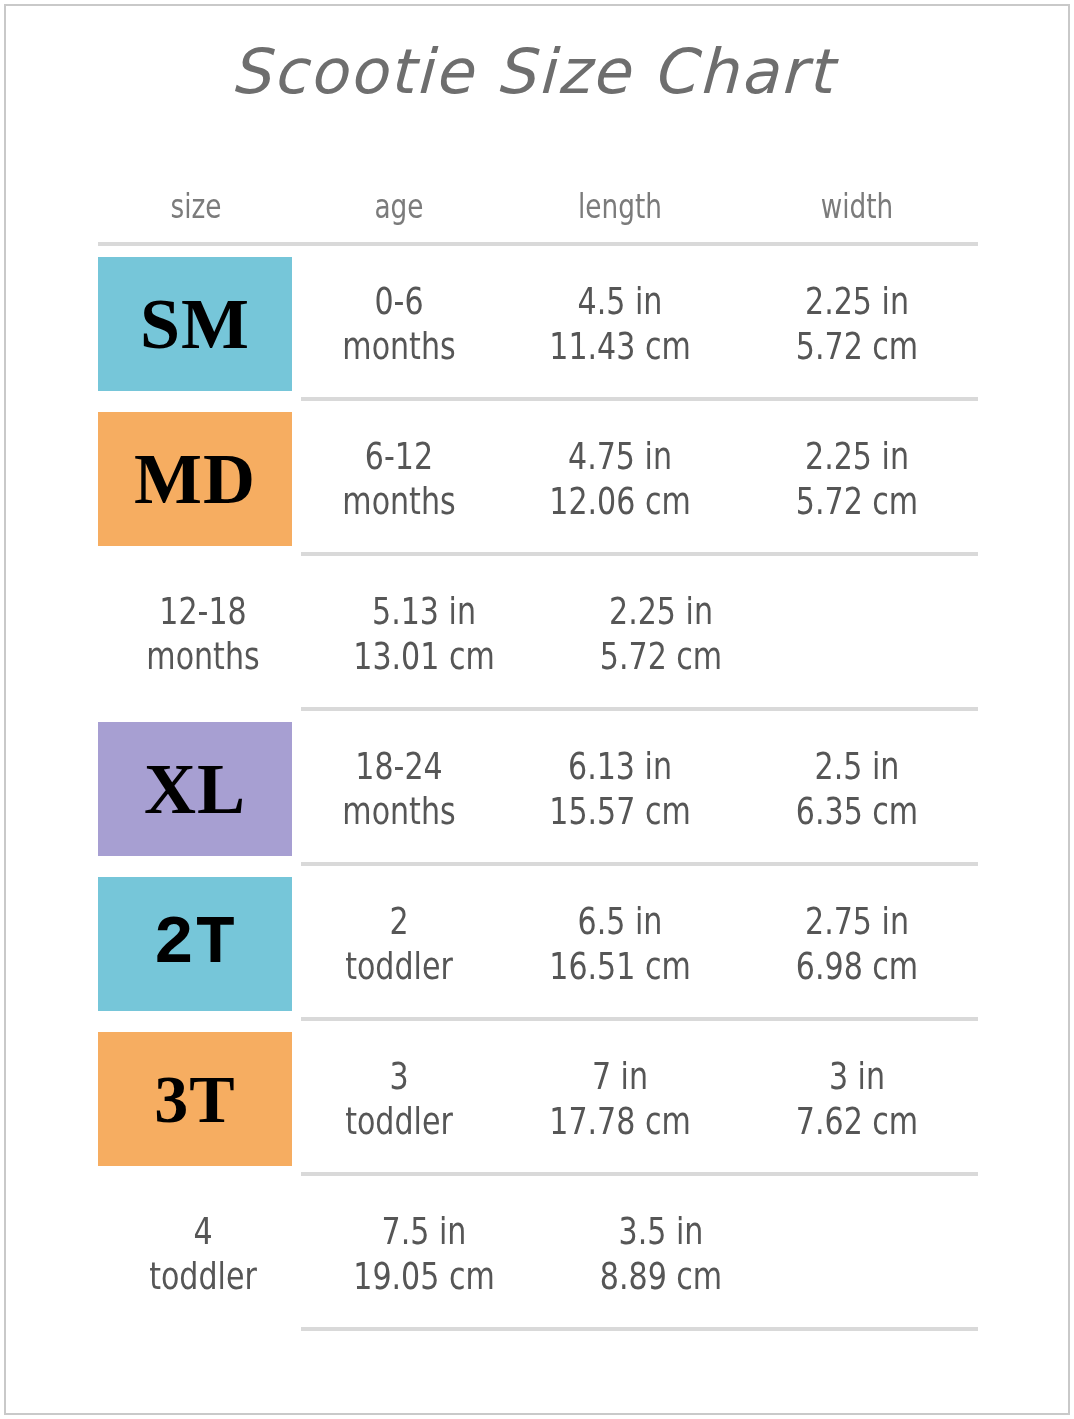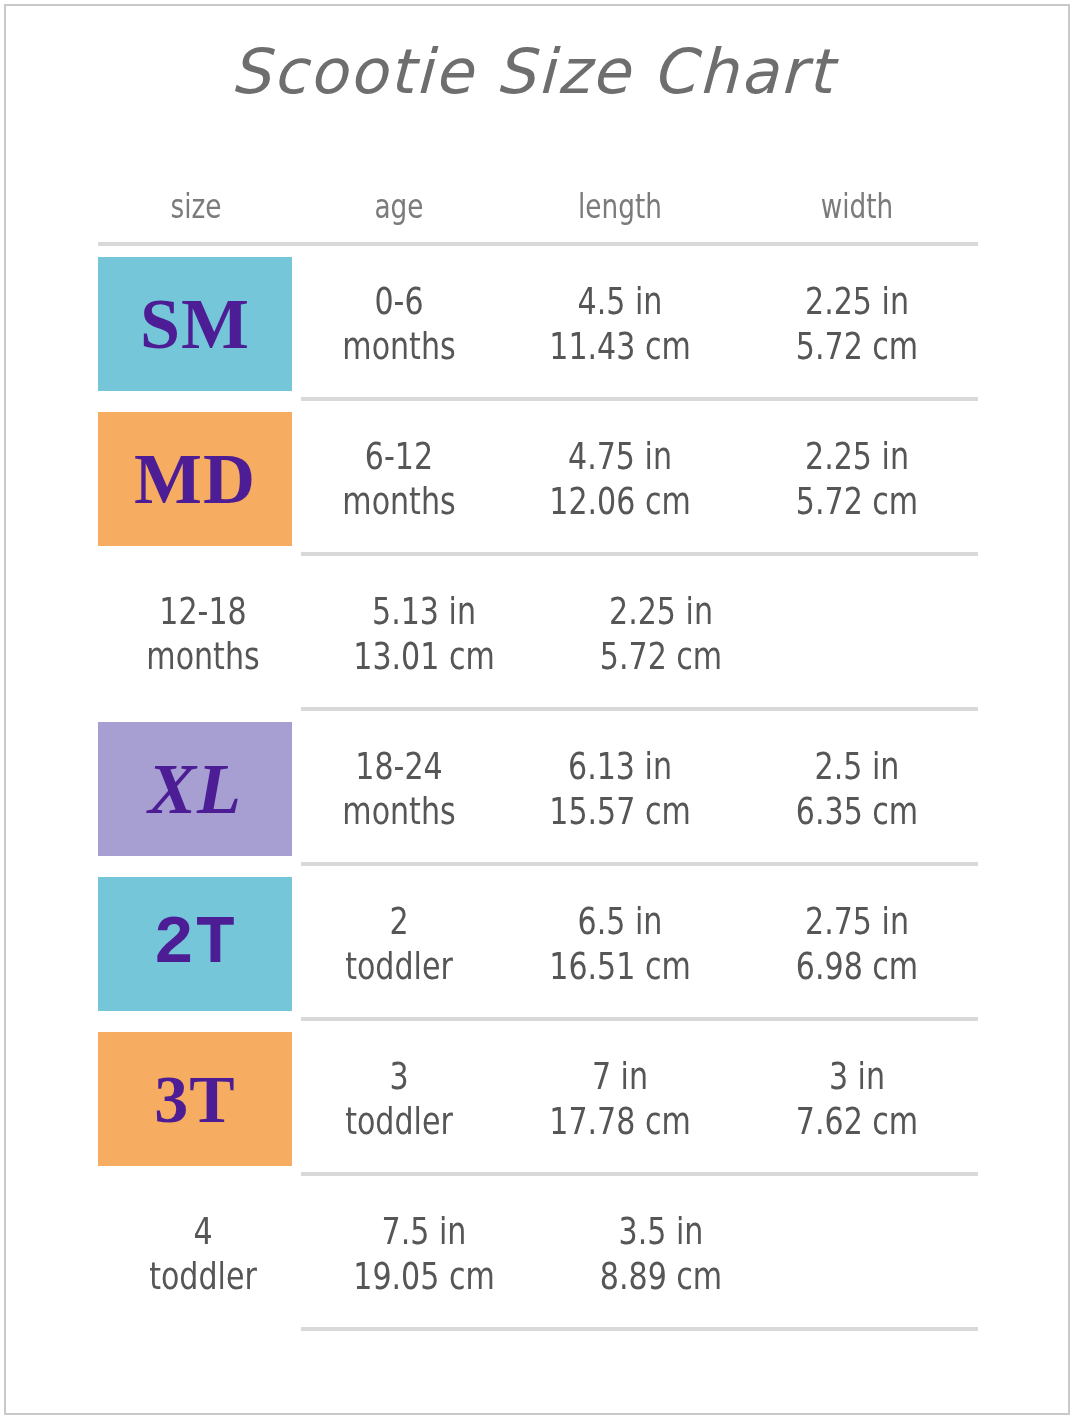"SM" .badge { color: #4c1d95 -> #000000 }
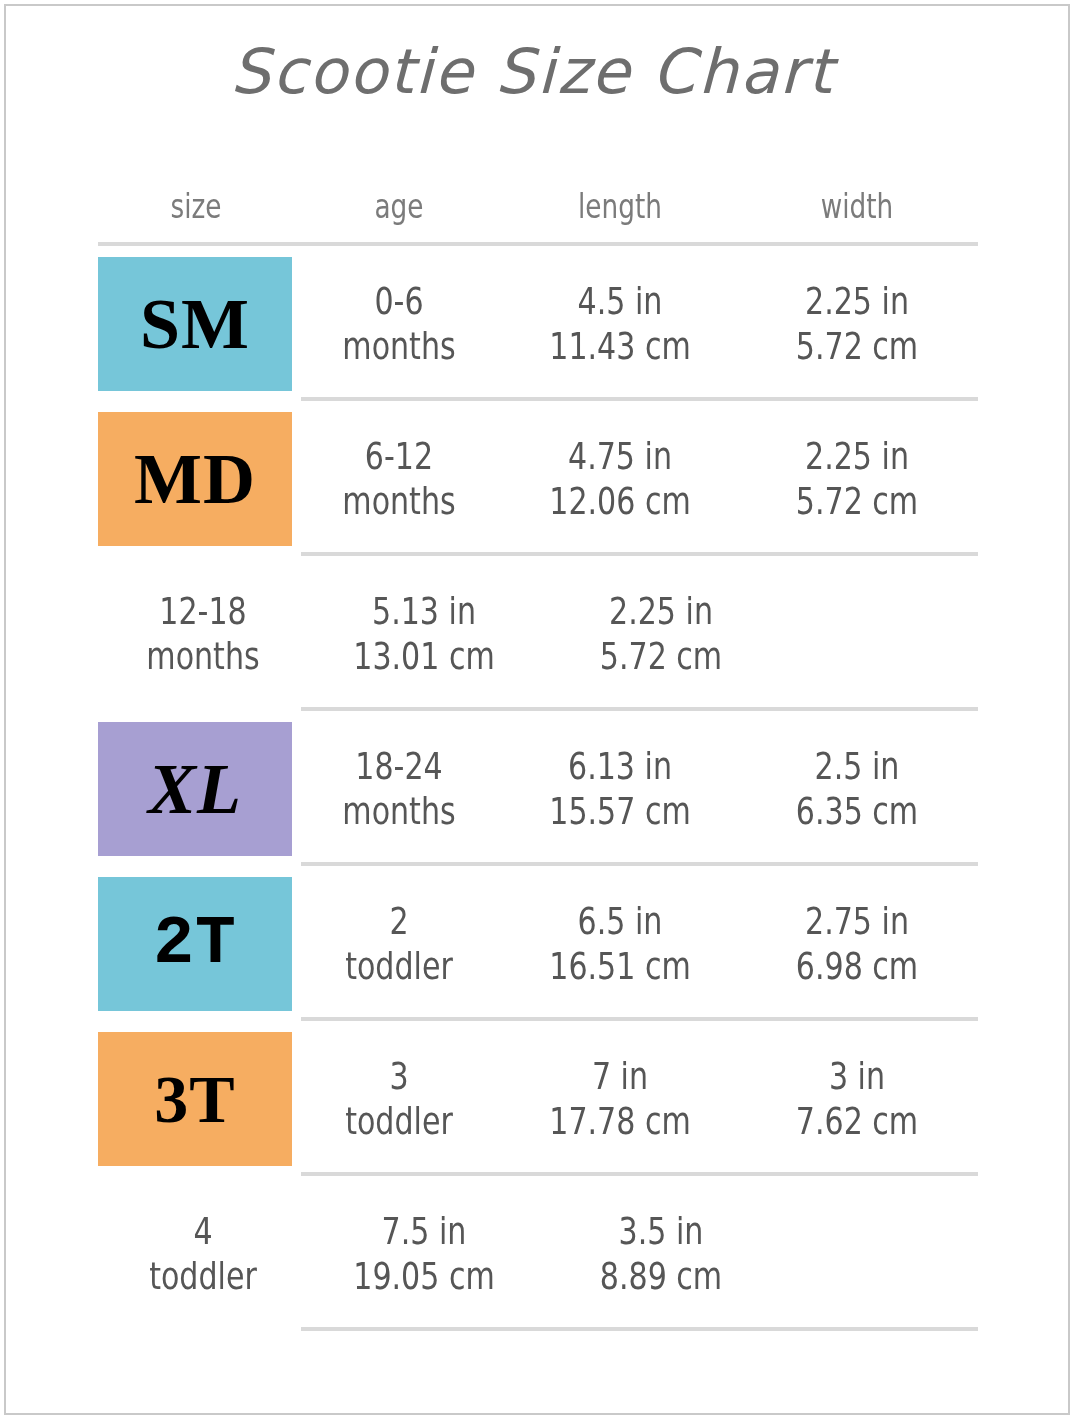"XL" div.badge { font-style: italic -> none }
